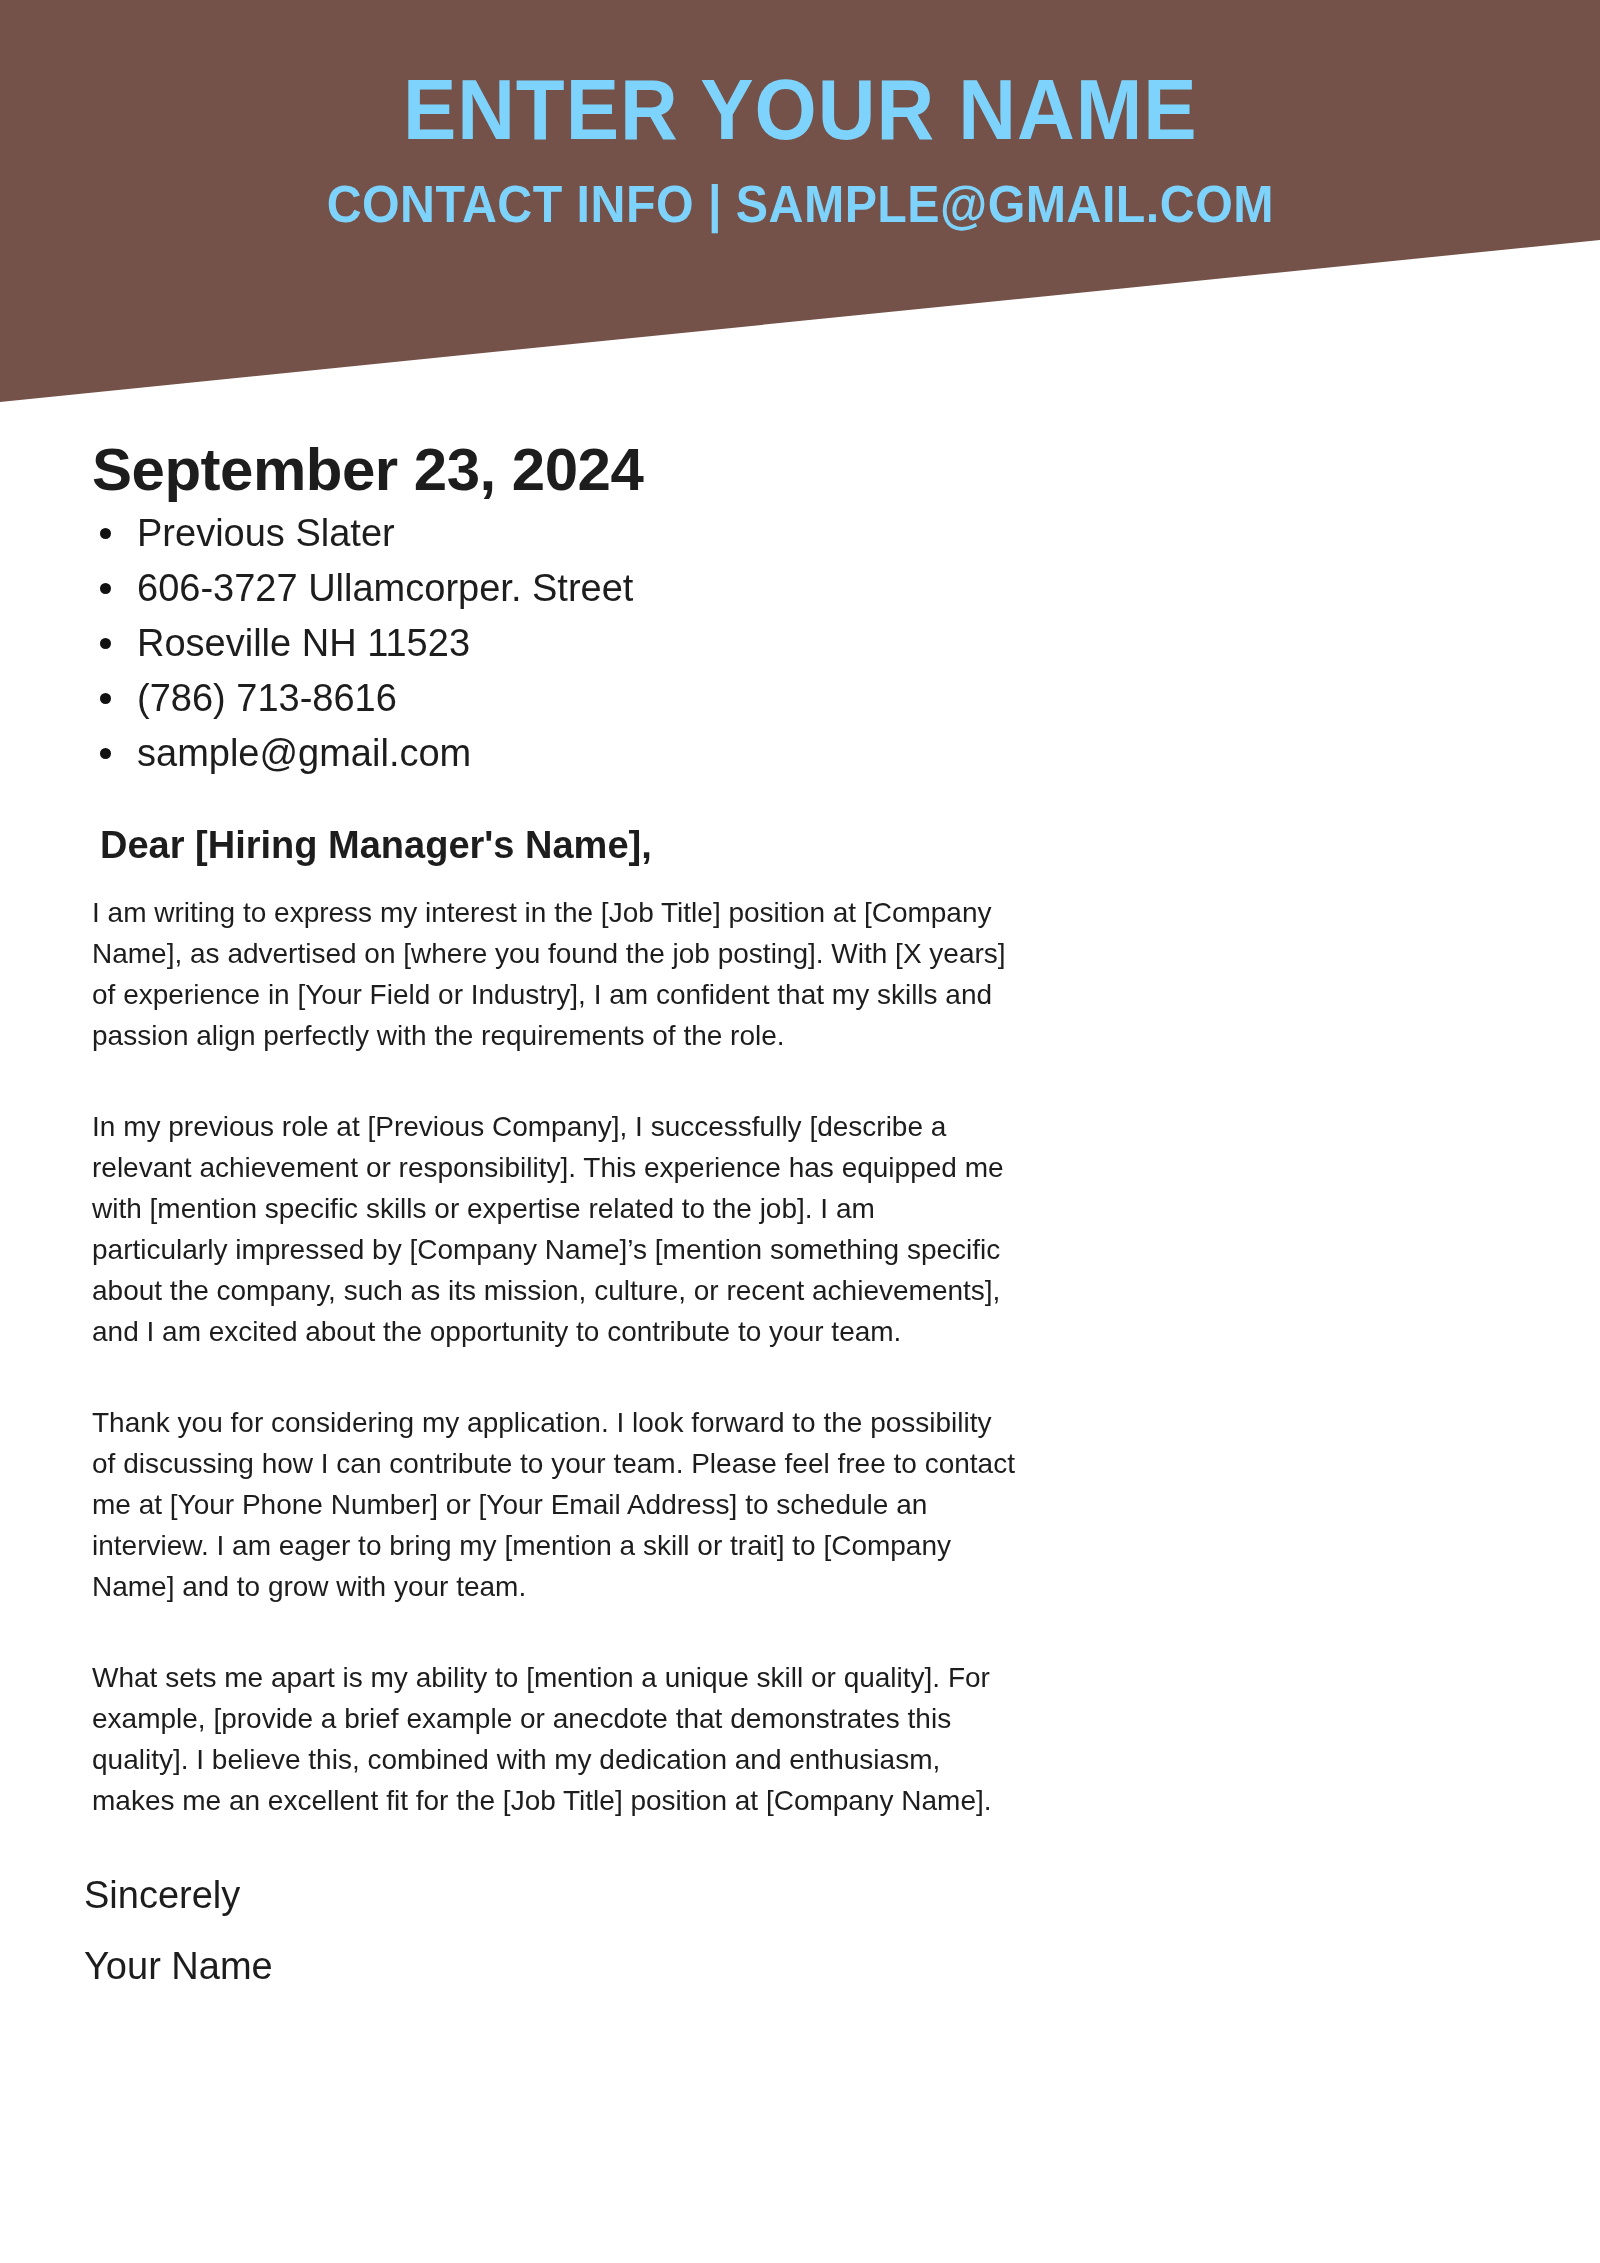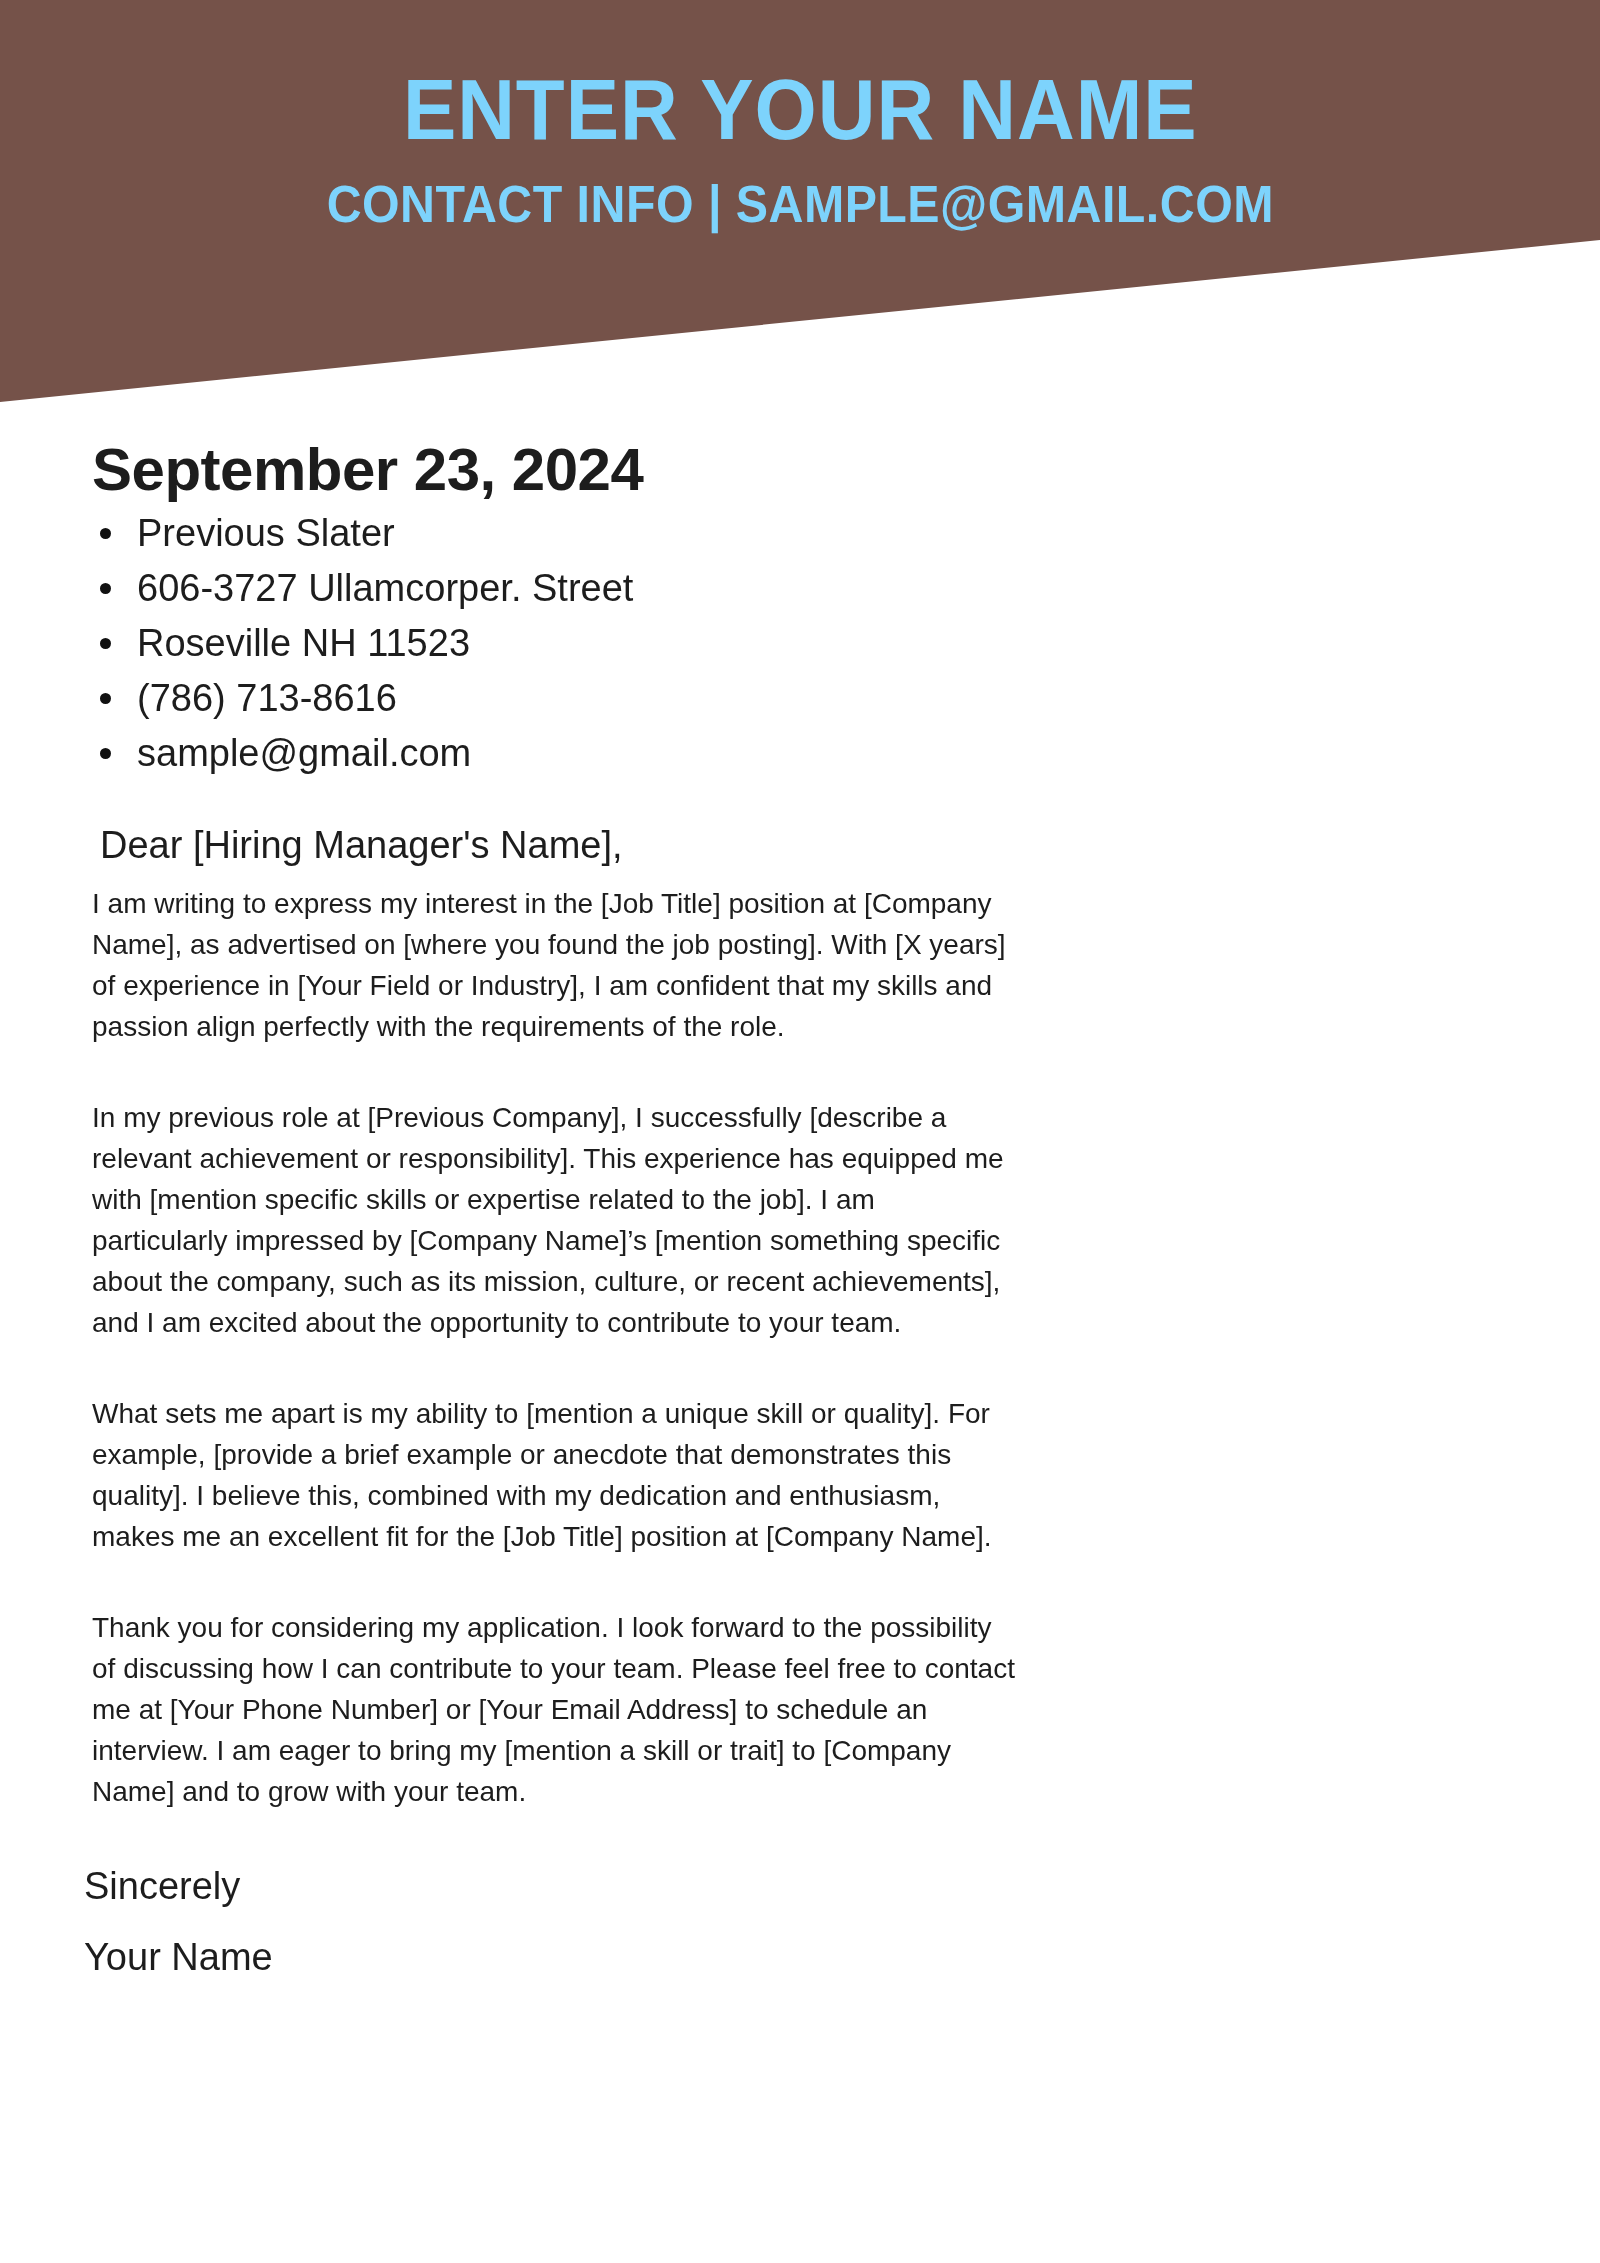"Dear [Hiring Manager's Name]," .salutation { font-weight: none -> bold; margin-bottom: 13px -> 22px }
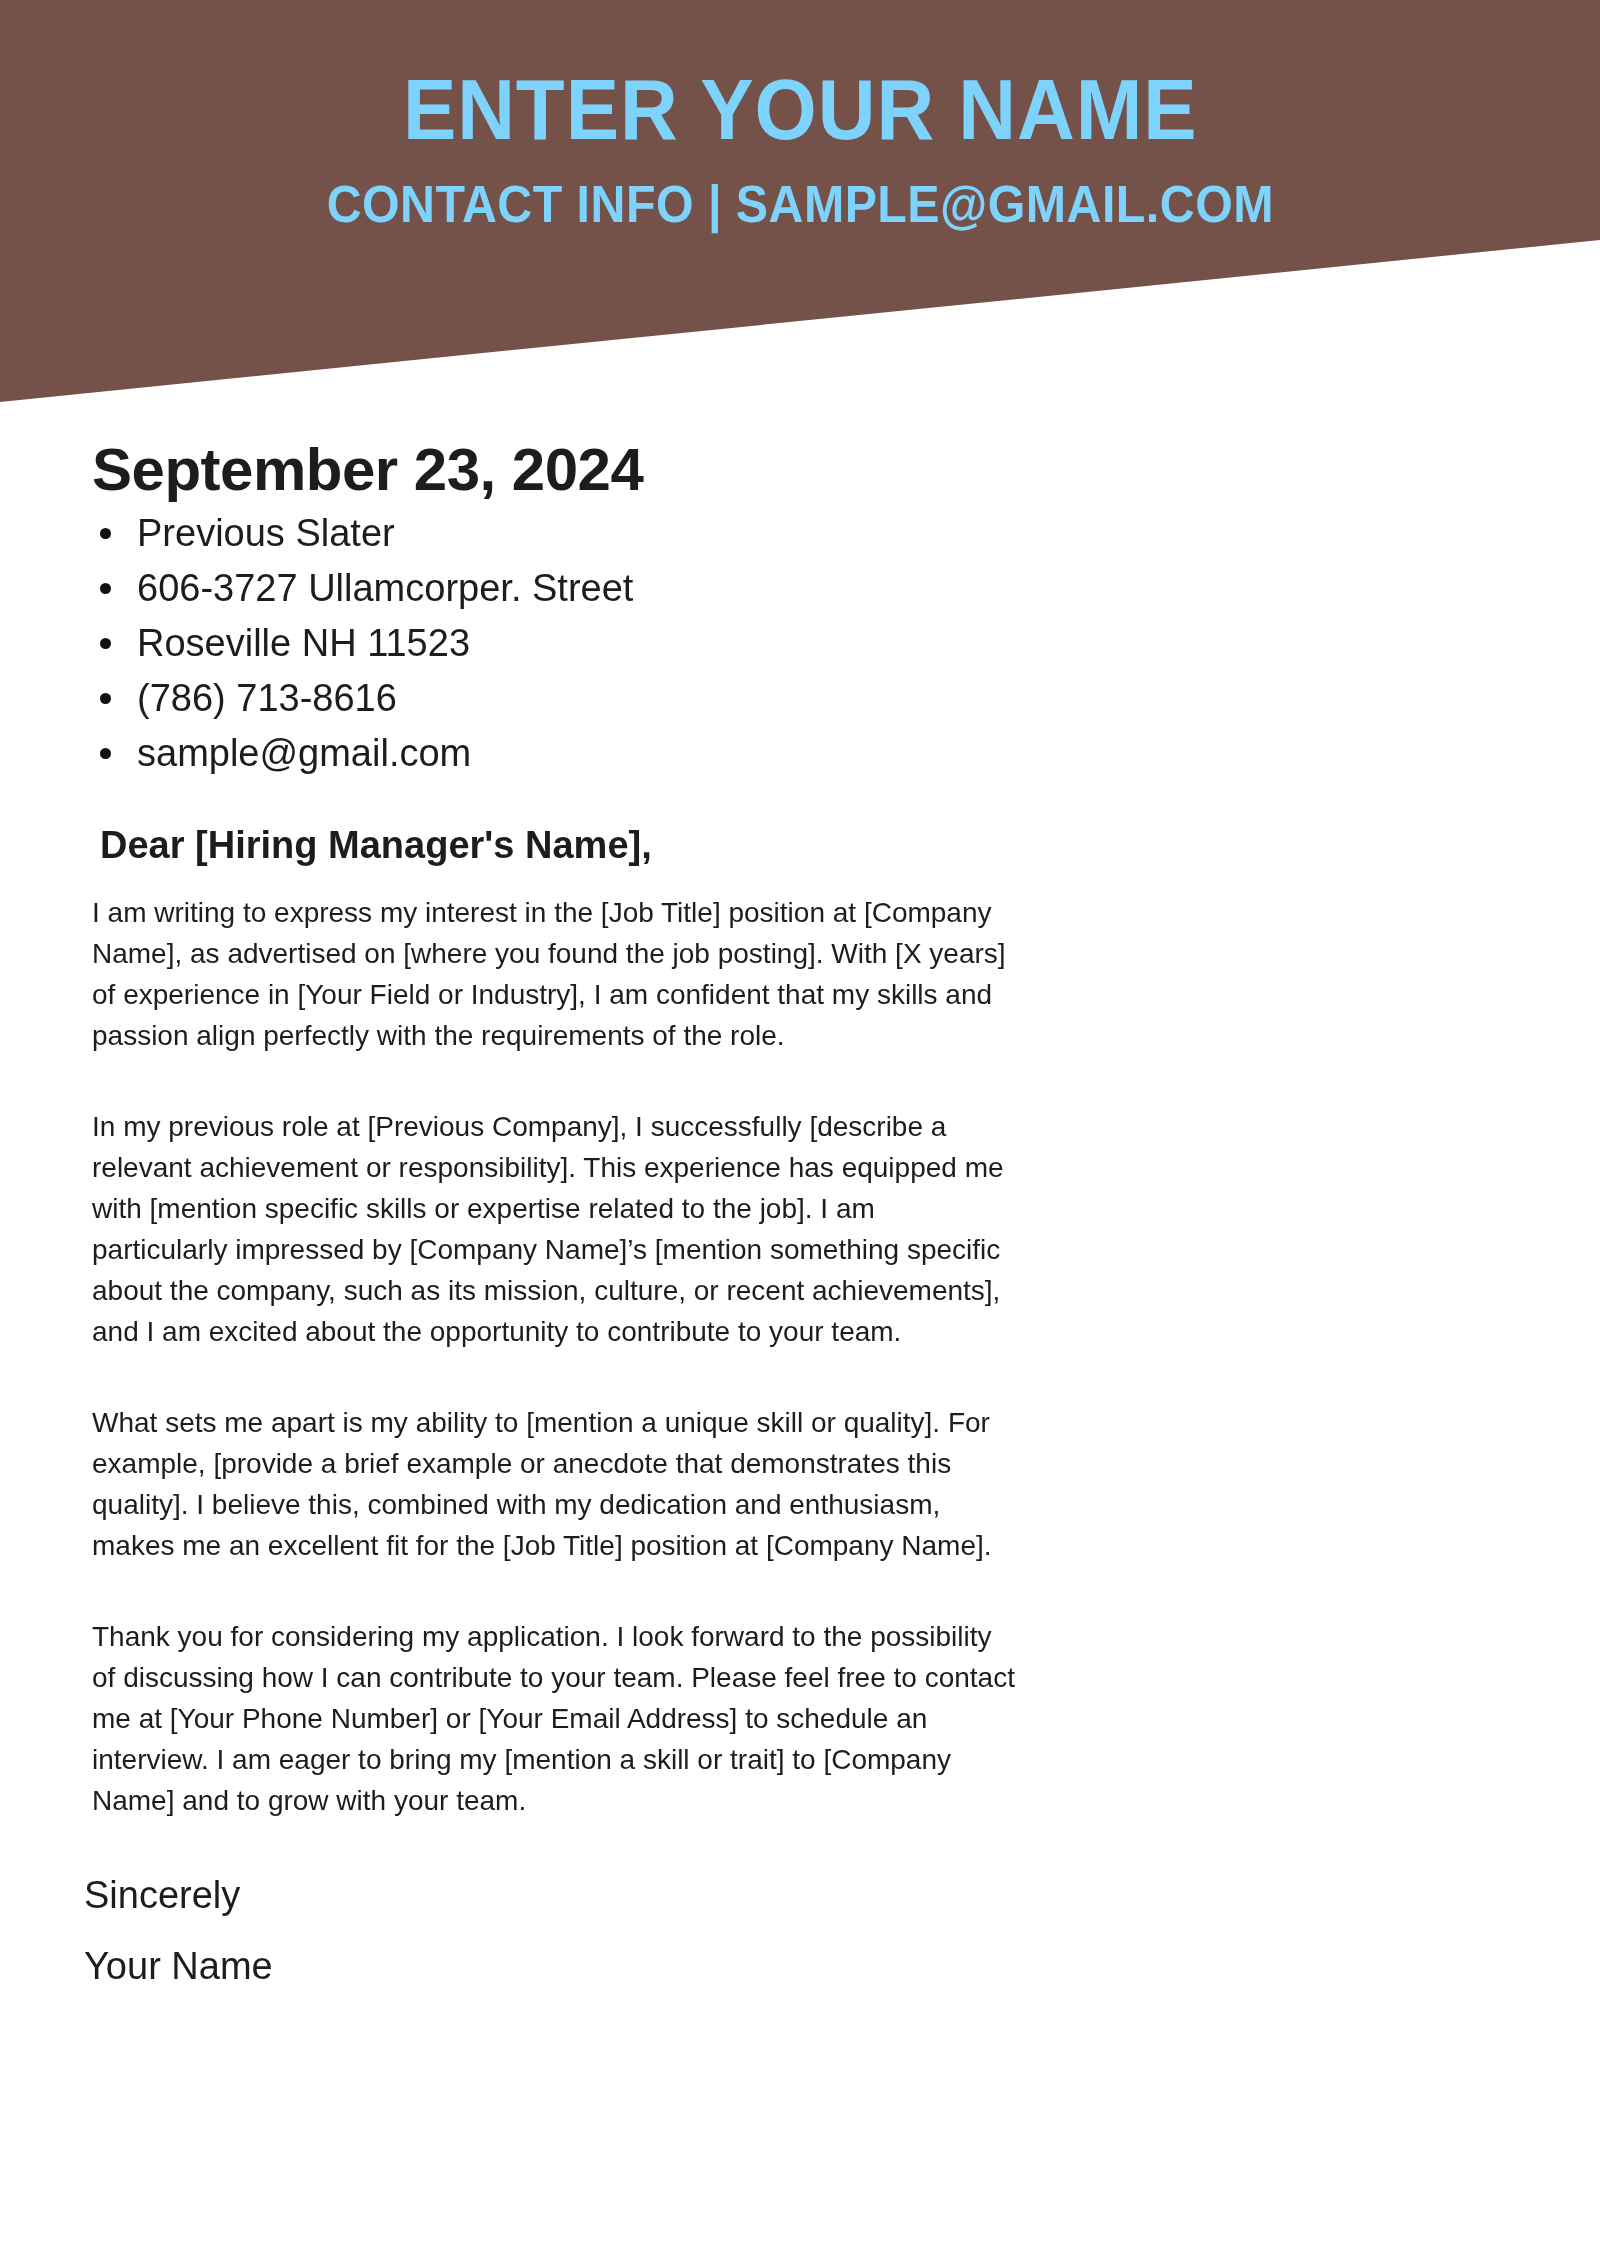"What sets me apart is" p.para { order: before "Thank you for considering my" -> after "Thank you for considering my" }
